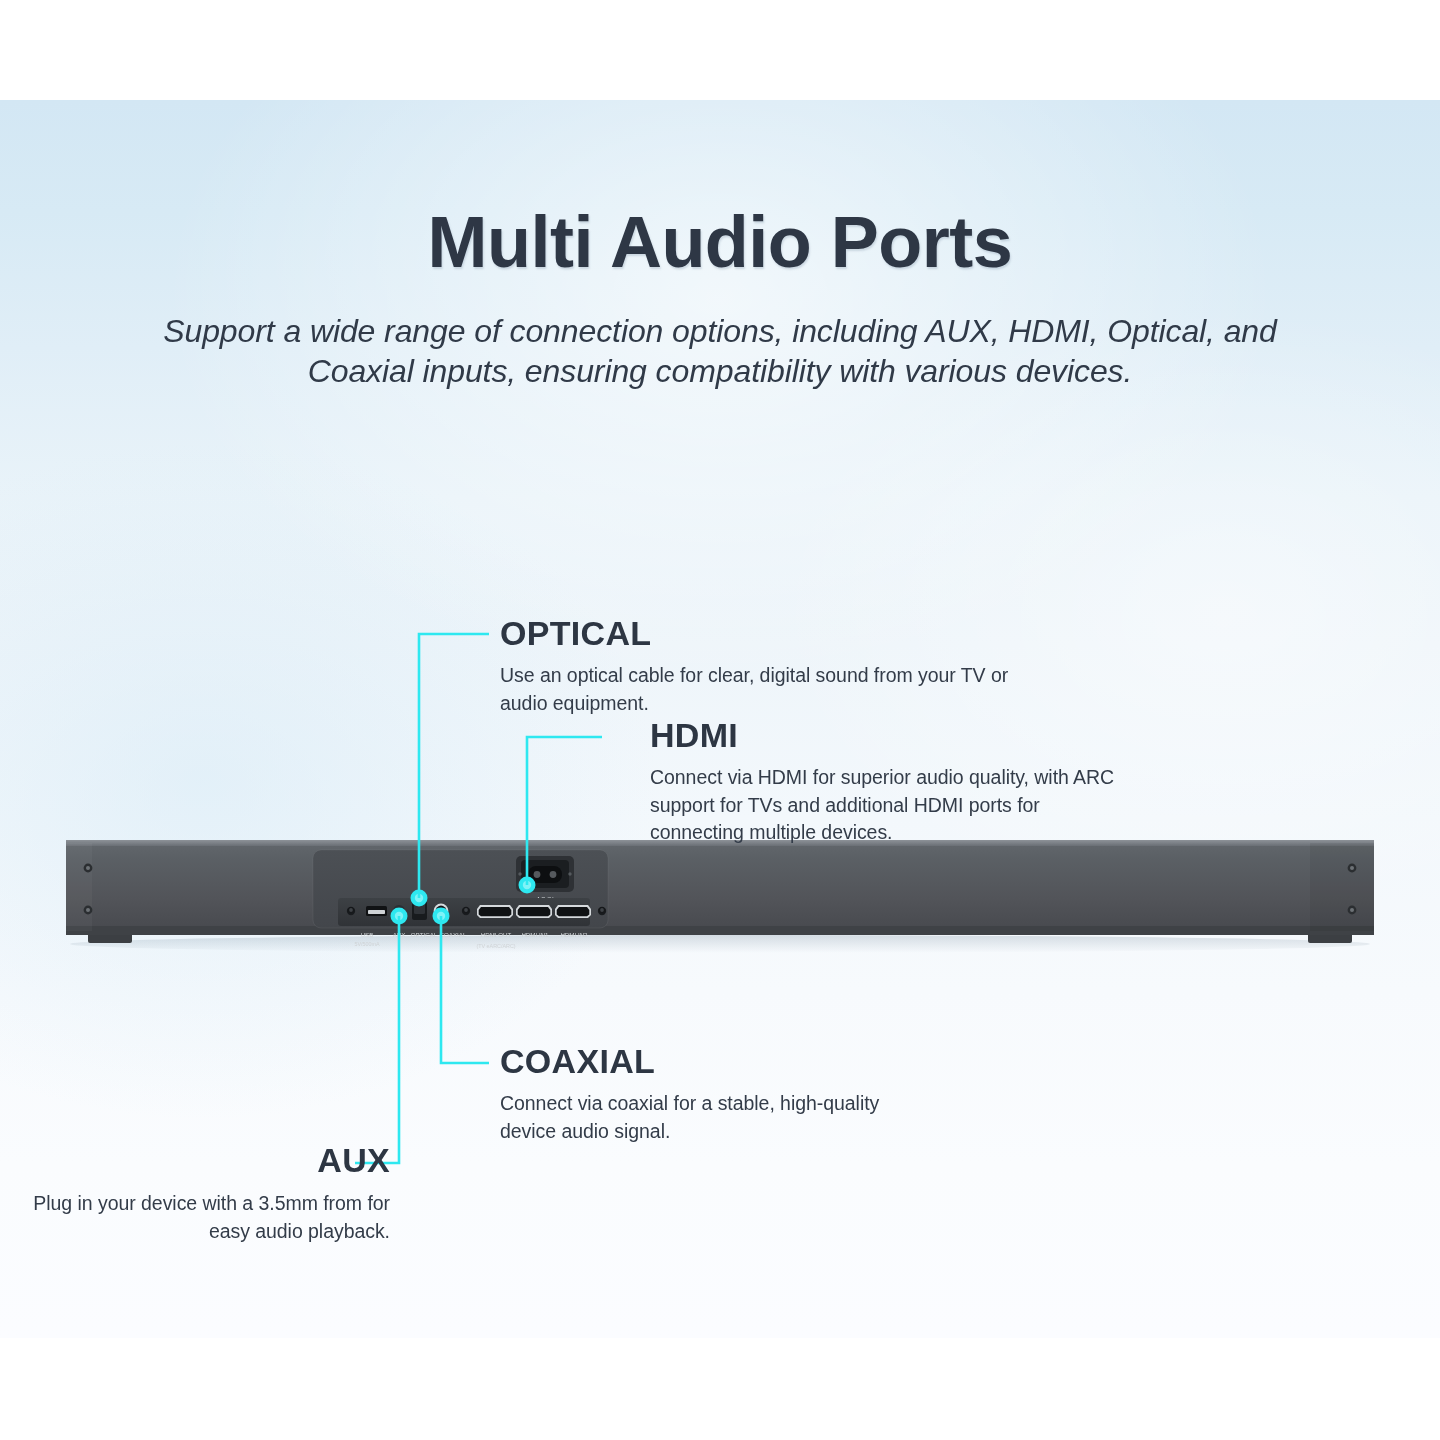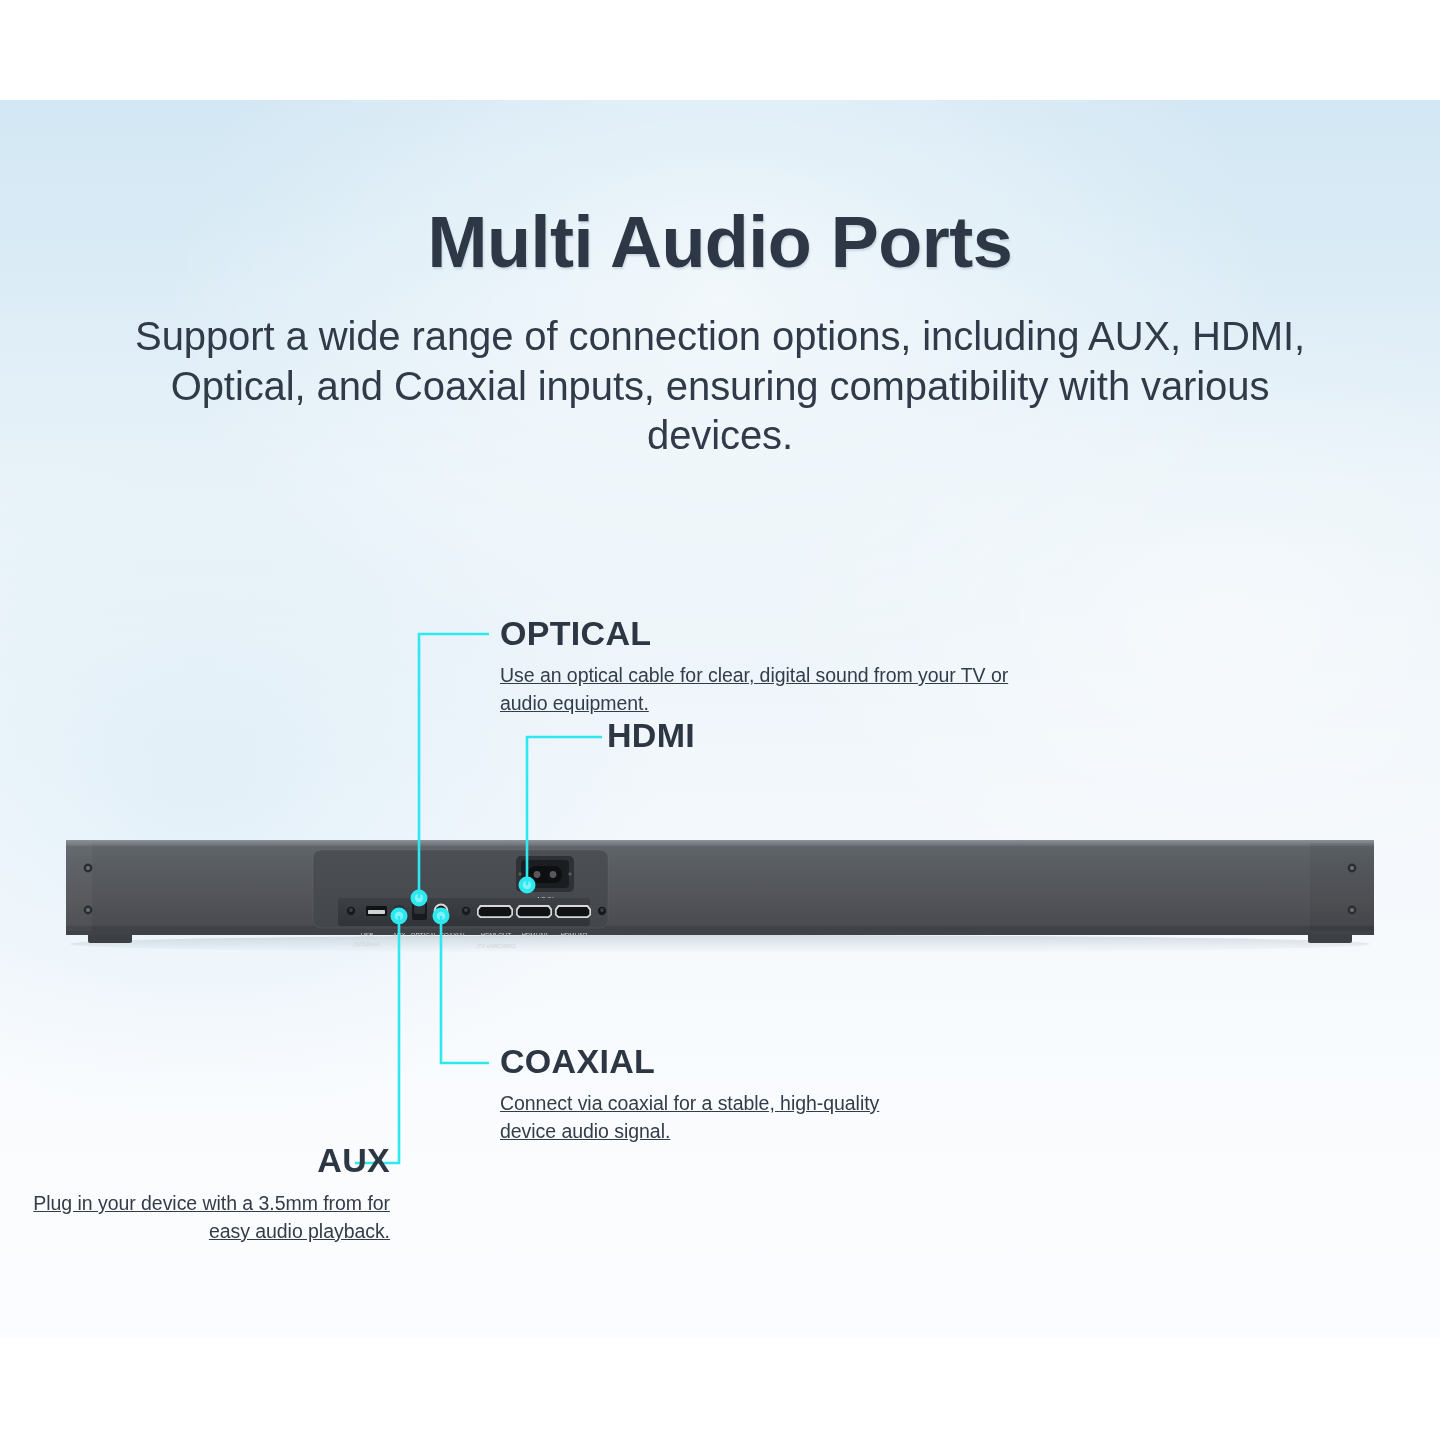"Support a wide range of" .subtitle { font-size: 40px -> 32px; font-style: none -> italic }
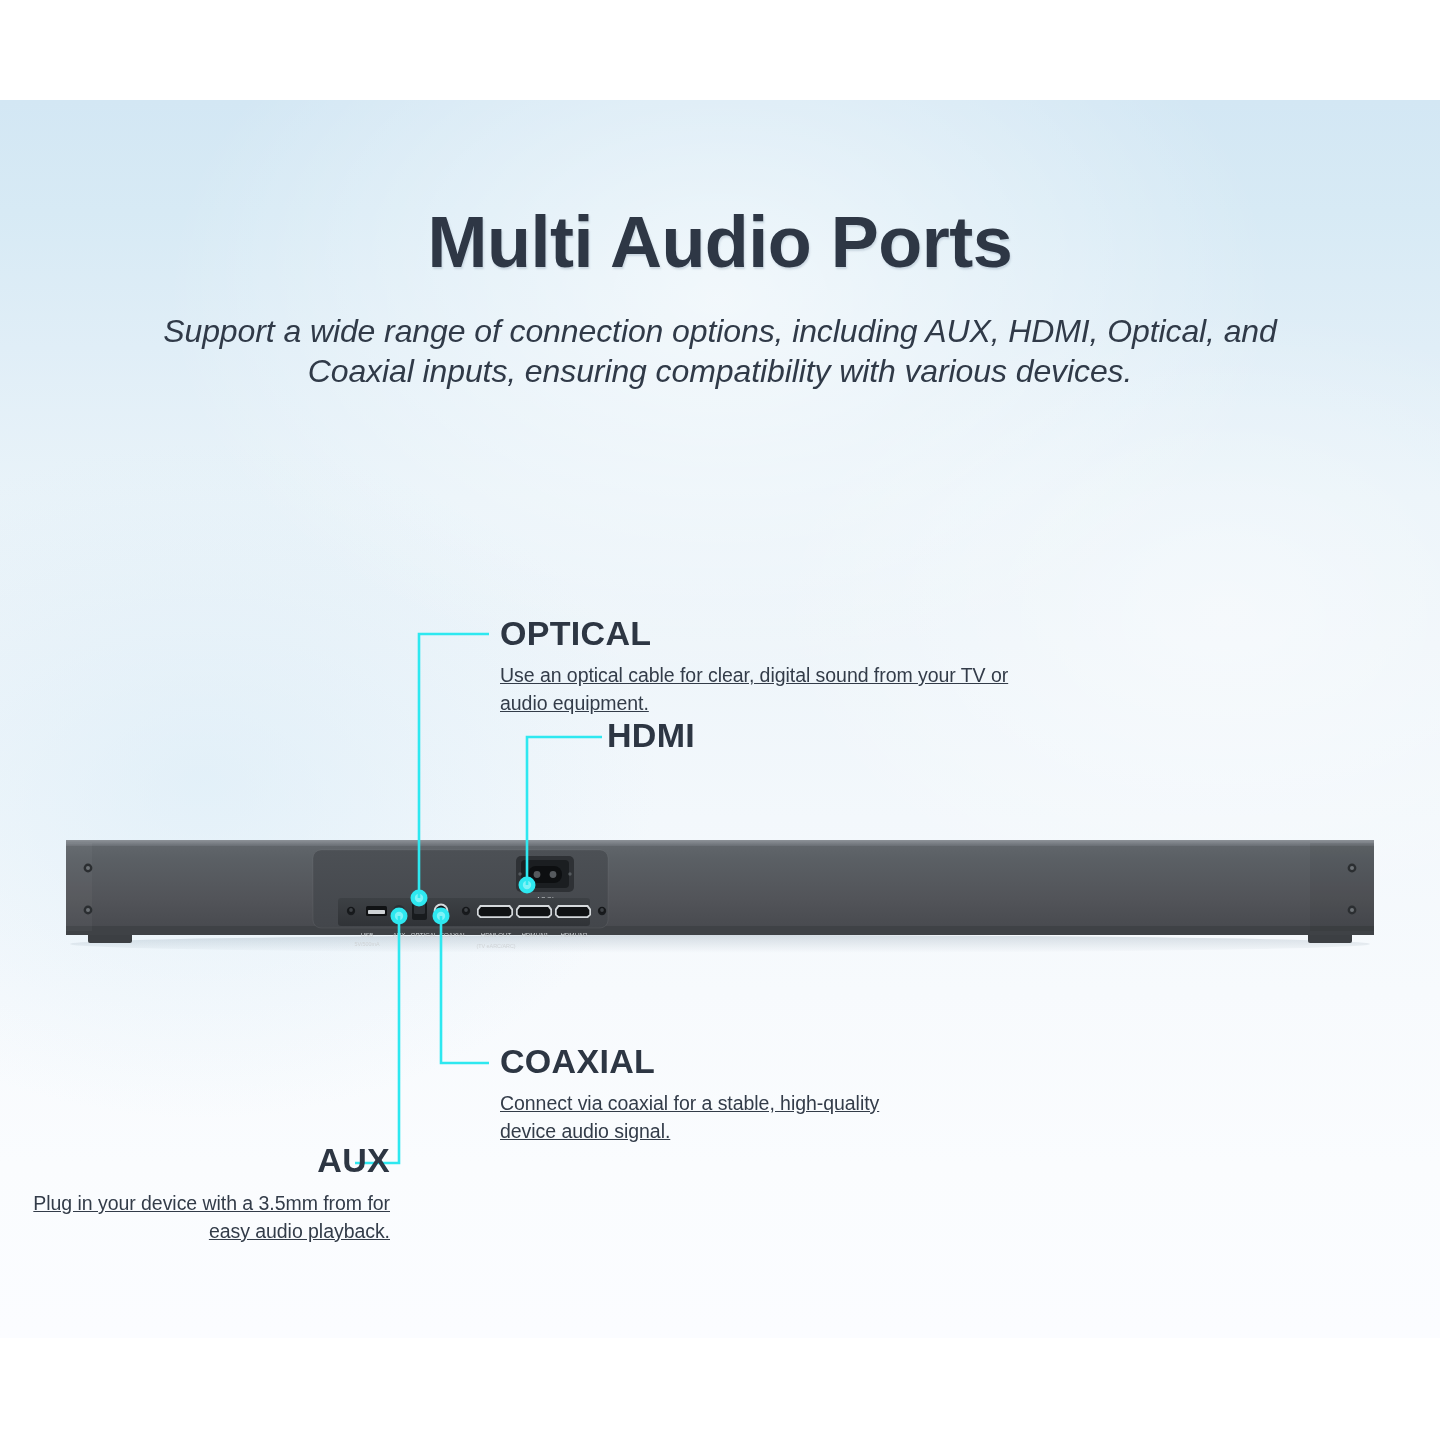"Use an optical cable for" .callout p { text-decoration: underline -> none }
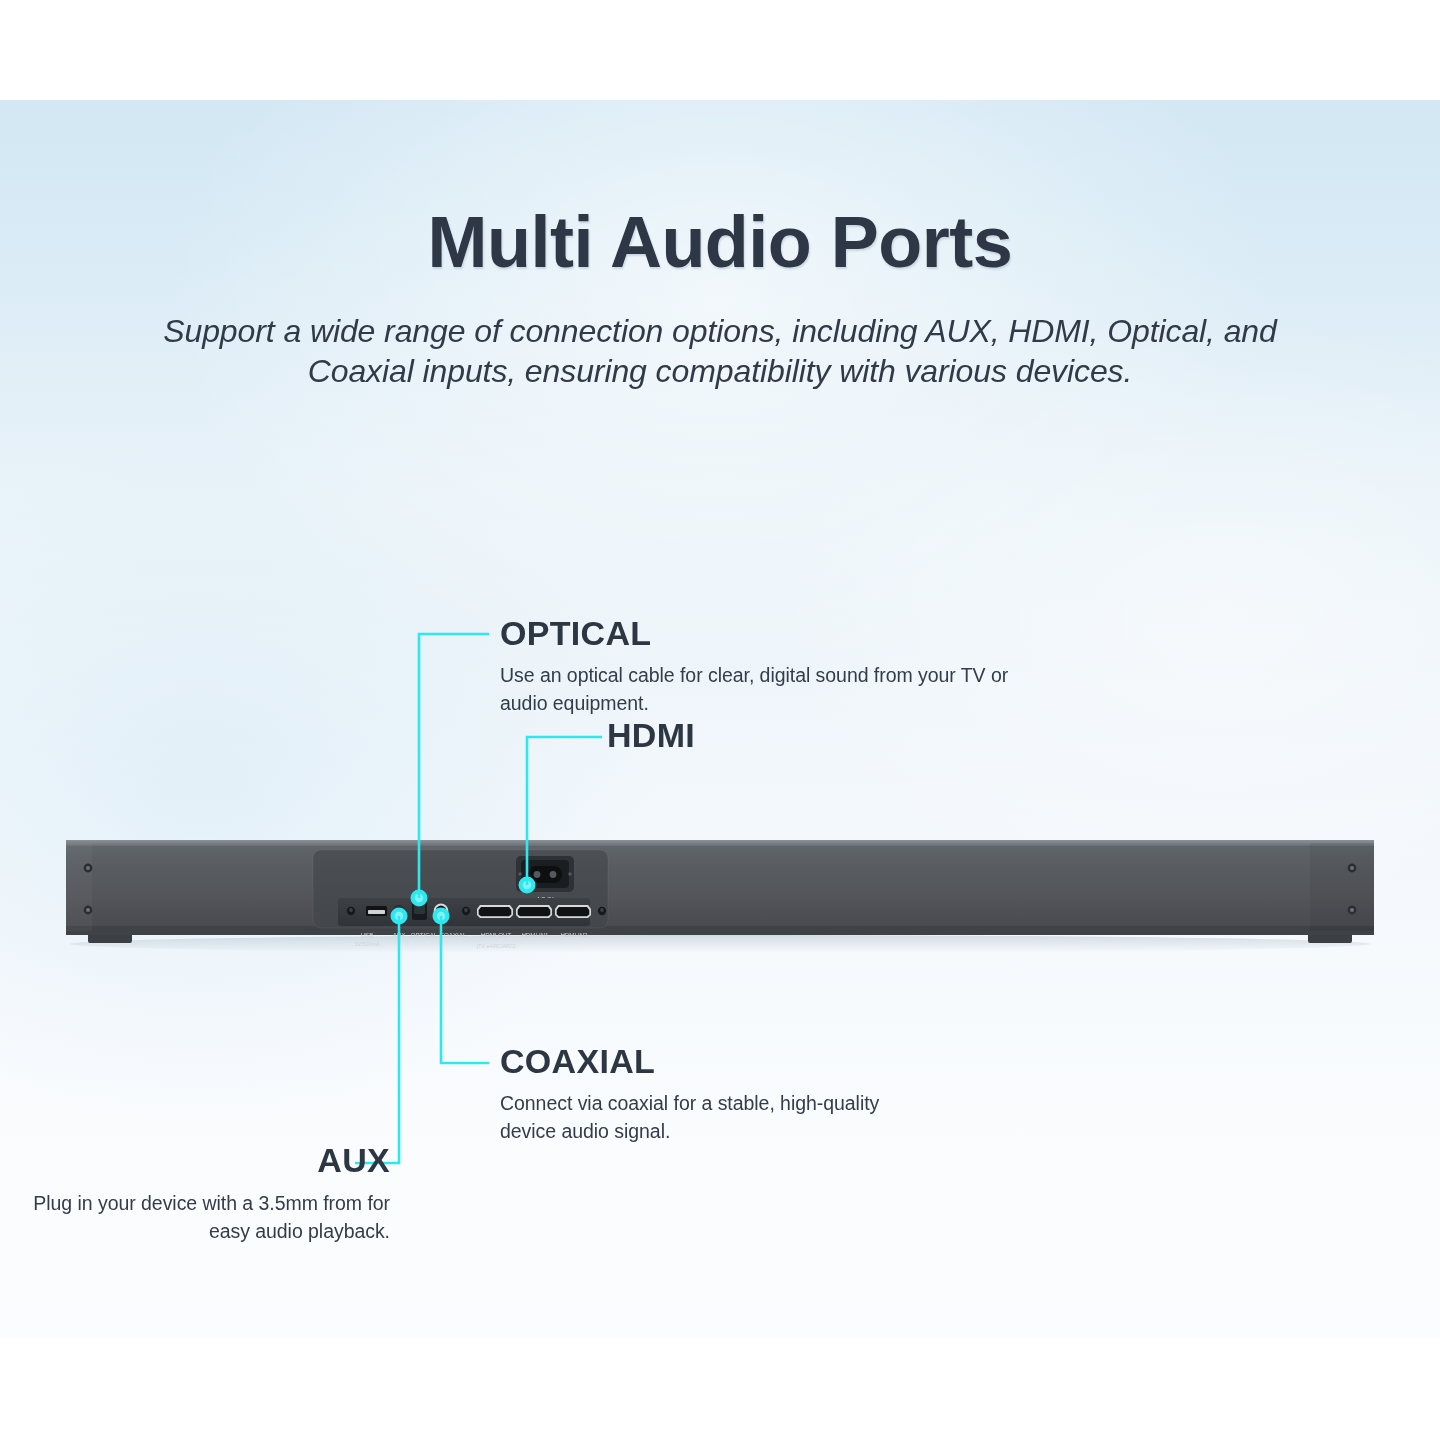"HDMI" #callout-hdmi { left: 607px -> 650px }
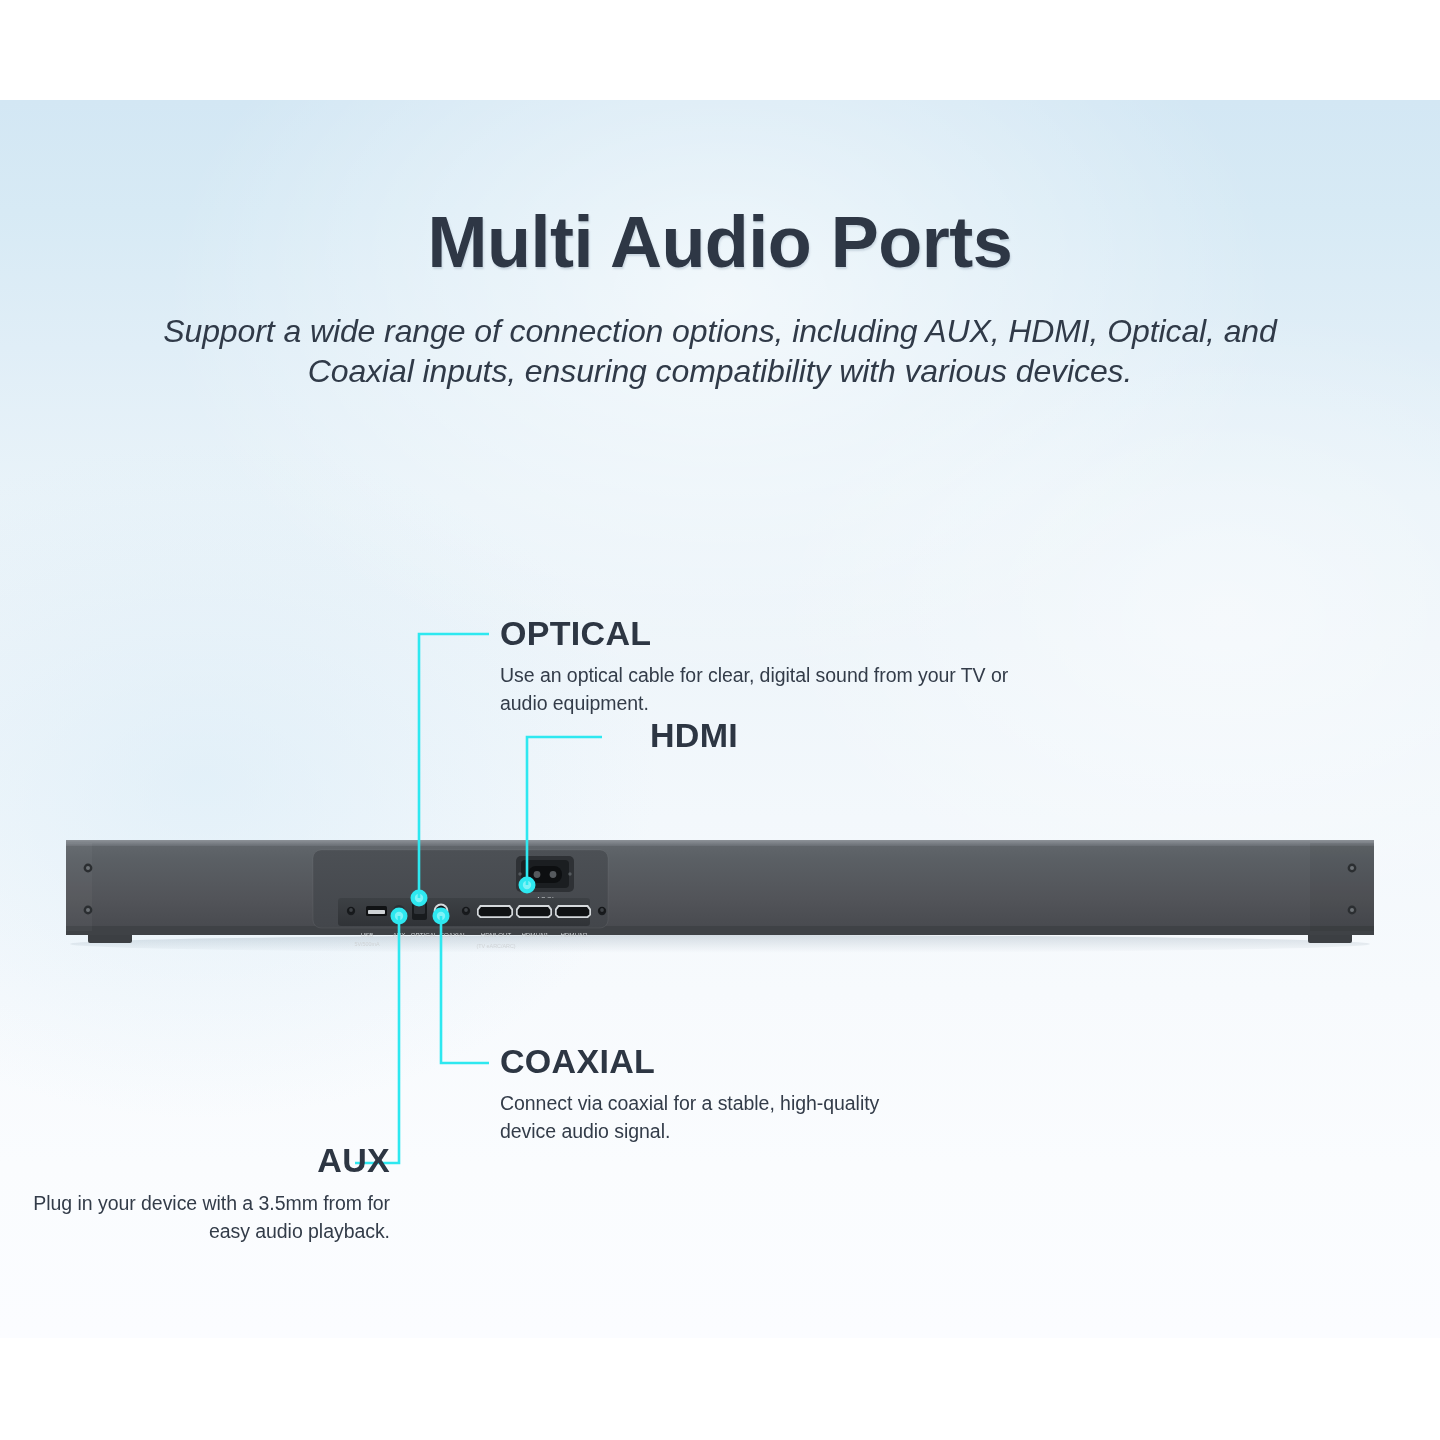"Connect via HDMI for superior" p { html: none -> <p>Connect via HDMI for superior audio quality, with ARC support for TVs and additional HDMI ports for connecting multiple devices.</p> }
